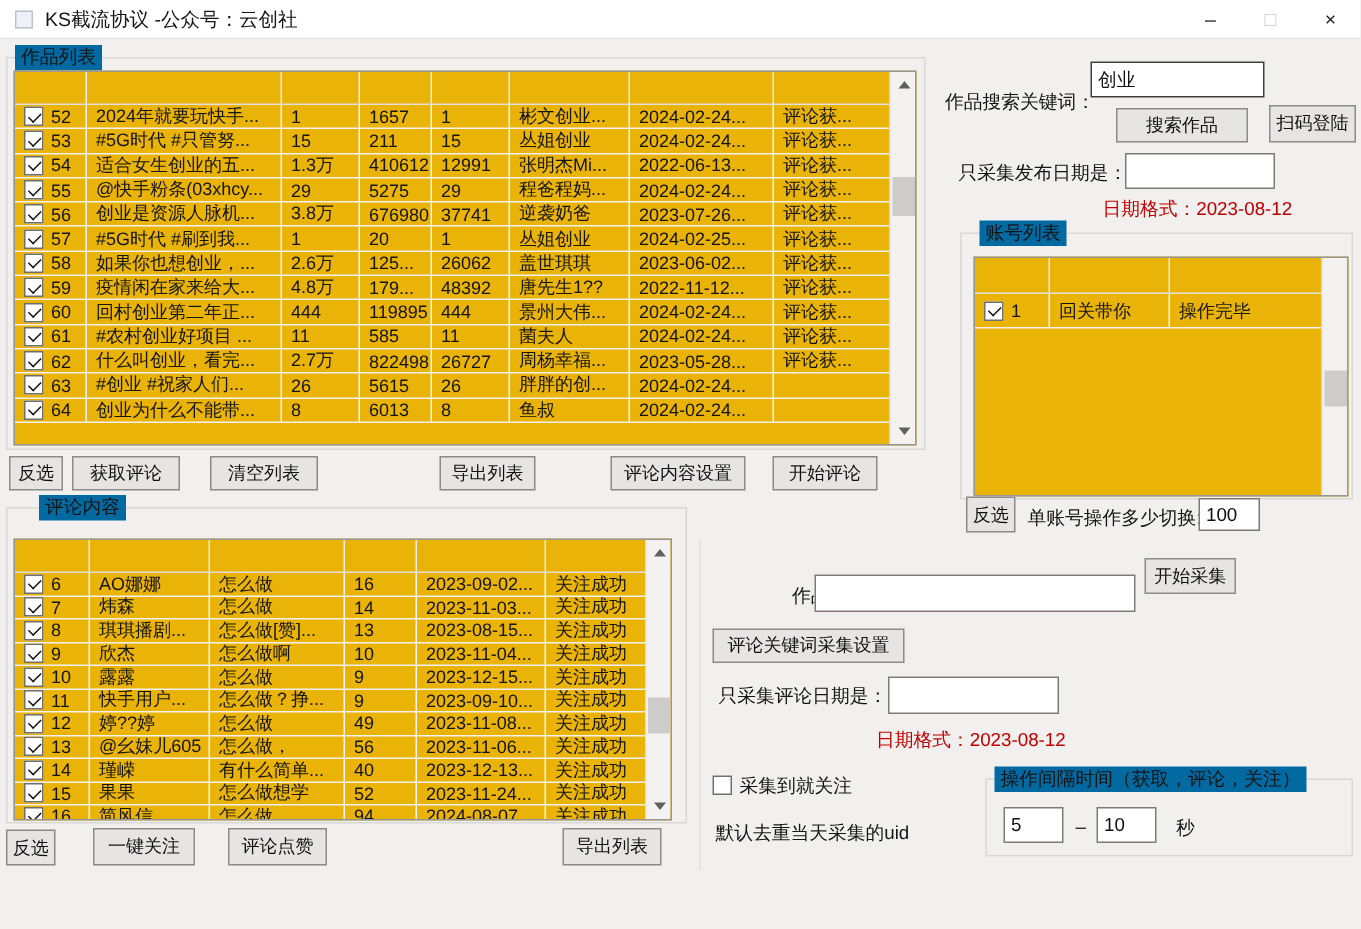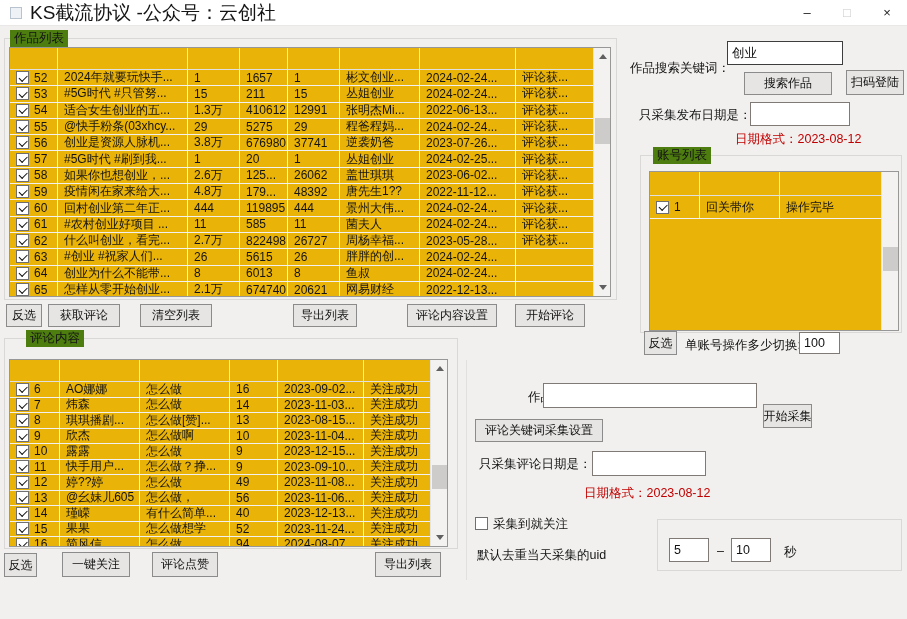"KS截流协议 -公众号：云创社" .title { font-size: 19px -> 13px }
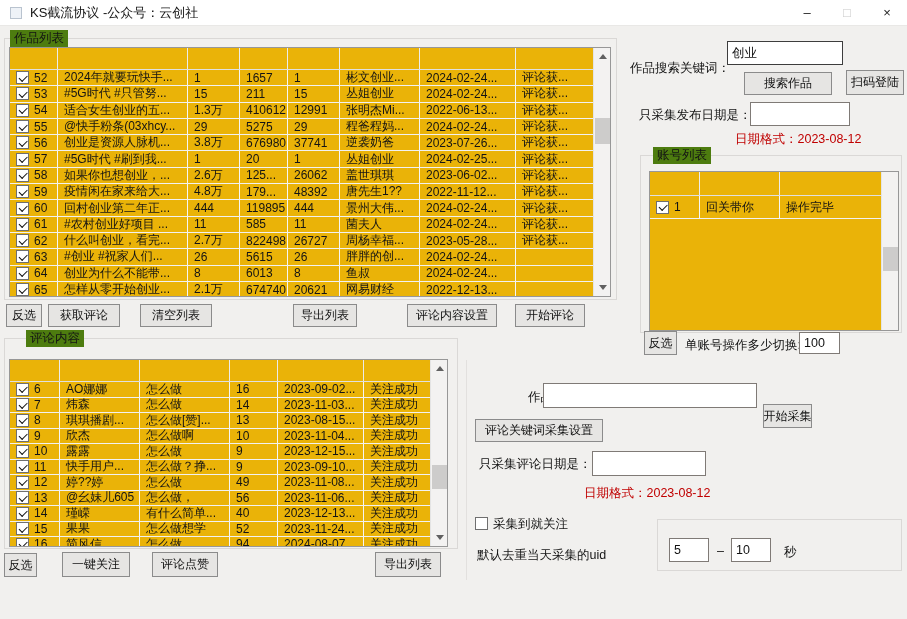"作品列表" .gb-label { background: #4d7c0f -> #0369a1 }
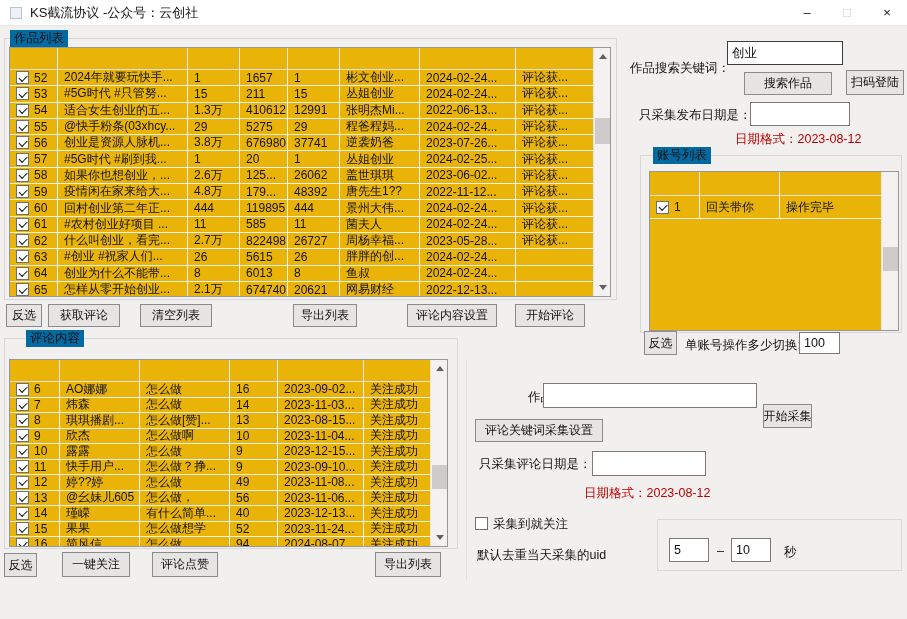"65" div.tr { html: <div> <div> <span></span> <span>65</span> </div> <div>怎样从零开始创业...</div> <div>2.1万</div> <div>674740</div> <div>20621</div> <div>网易财经</div> <div>2022-12-13...</div> <div></div> </div> -> none }
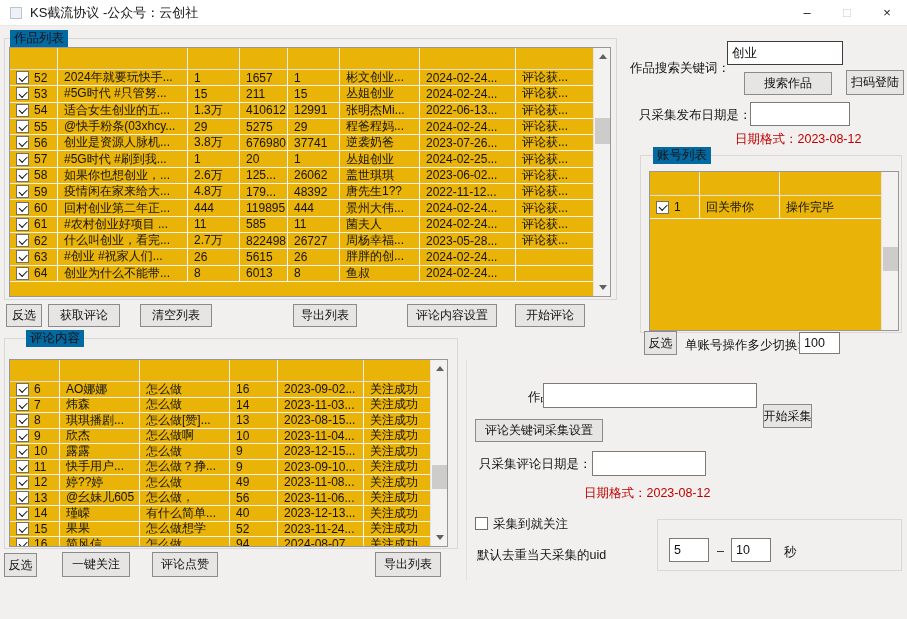"开始采集" div.btn { top: 404px -> 372px; width: 49px -> 61px }
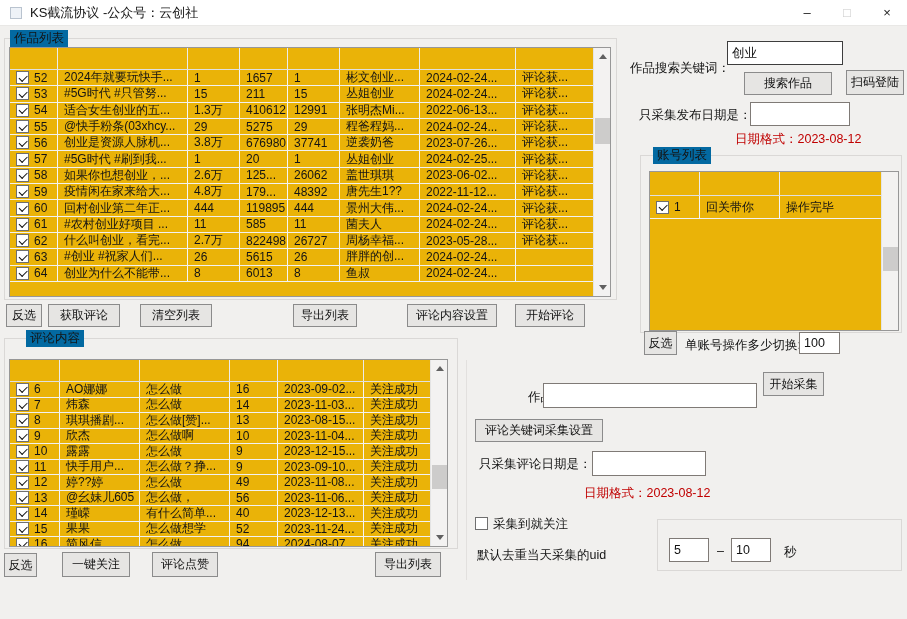"操作间隔时间（获取，评论，关注）" span.gb-label { html: none -> <span>操作间隔时间（获取，评论，关注）</span> }
